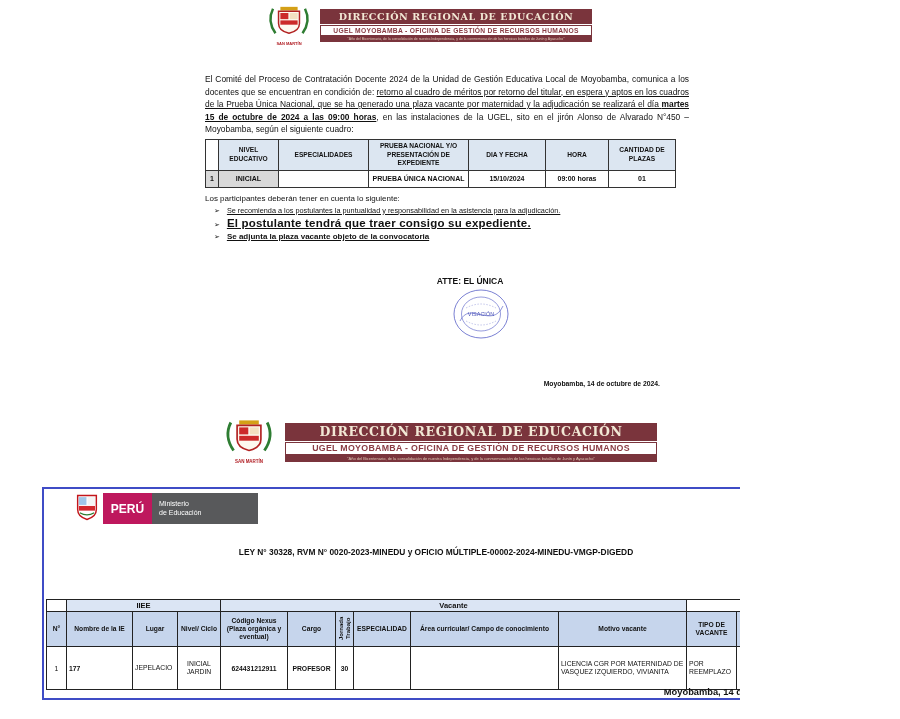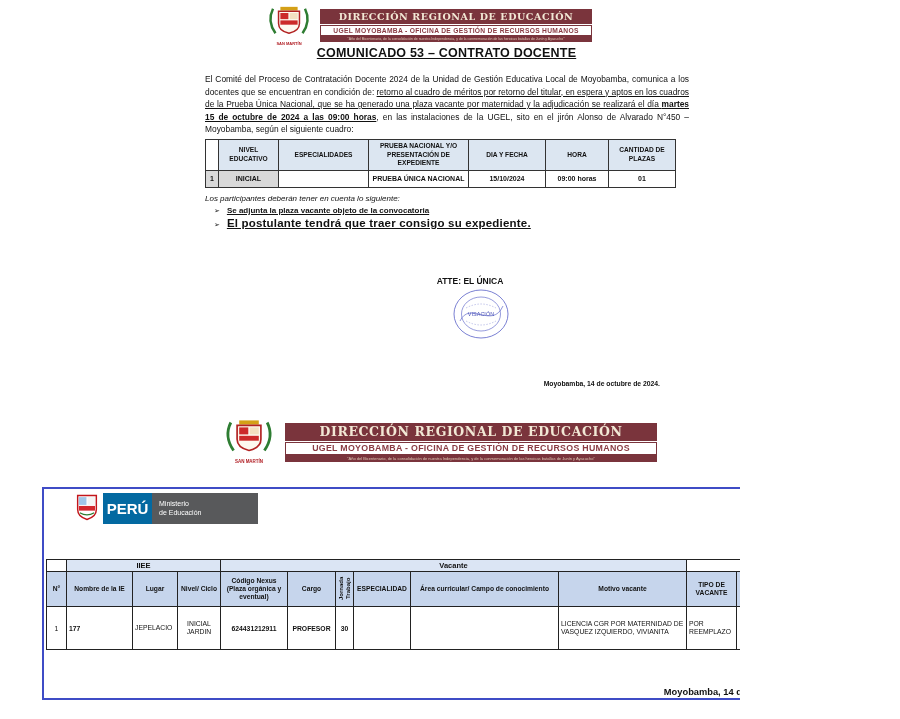"COMUNICADO 53 – CONTRATO DOCENTE" div.t1 { html: <div>COMUNICADO 53 – CONTRATO DOCENTE</div> -> none }
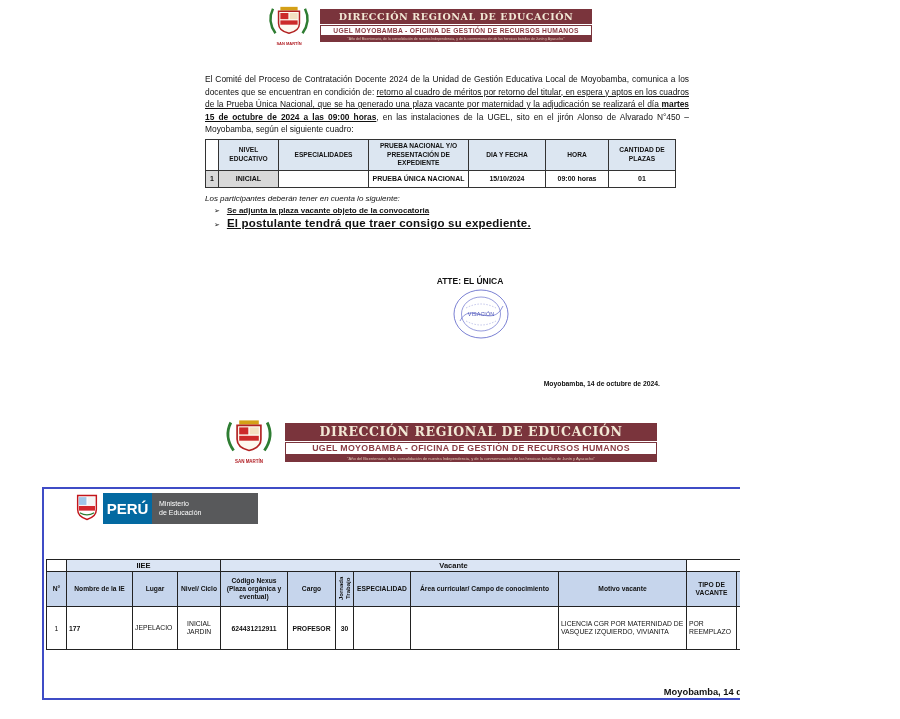"Los participantes deberán tener en" .n-intro { font-style: italic -> none }
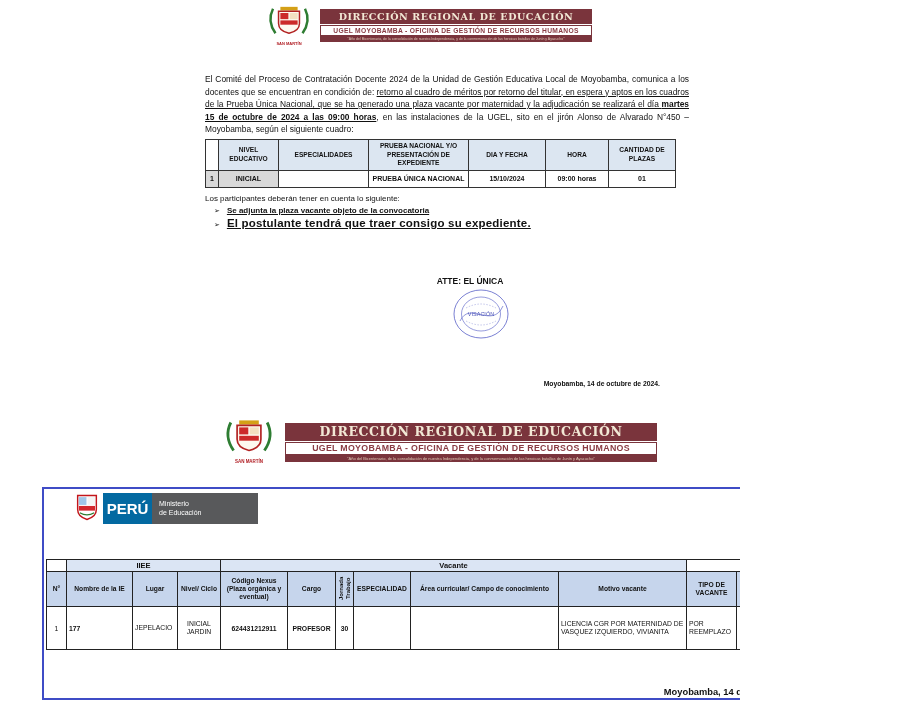"Se recomienda a los postulantes" div.n-item { html: none -> <div> <span>➢</span> <span>Se recomienda a los postulantes la puntualidad y responsabilidad en la asistencia para la adjudicación.</span> </div> }
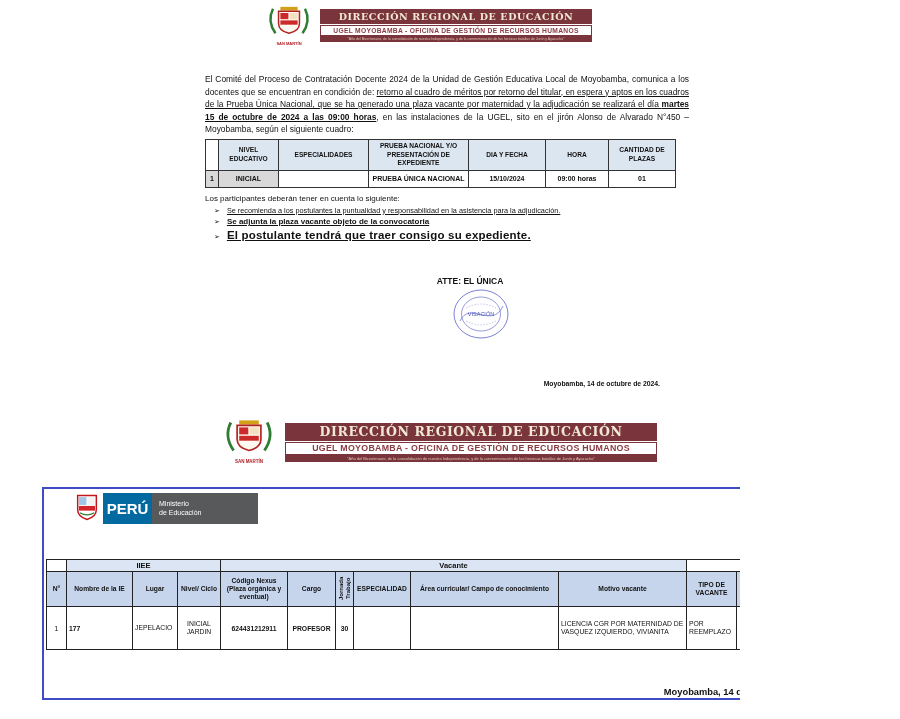"Se adjunta la plaza vacante" div.n-item { order: before "El postulante tendrá que traer" -> after "El postulante tendrá que traer" }
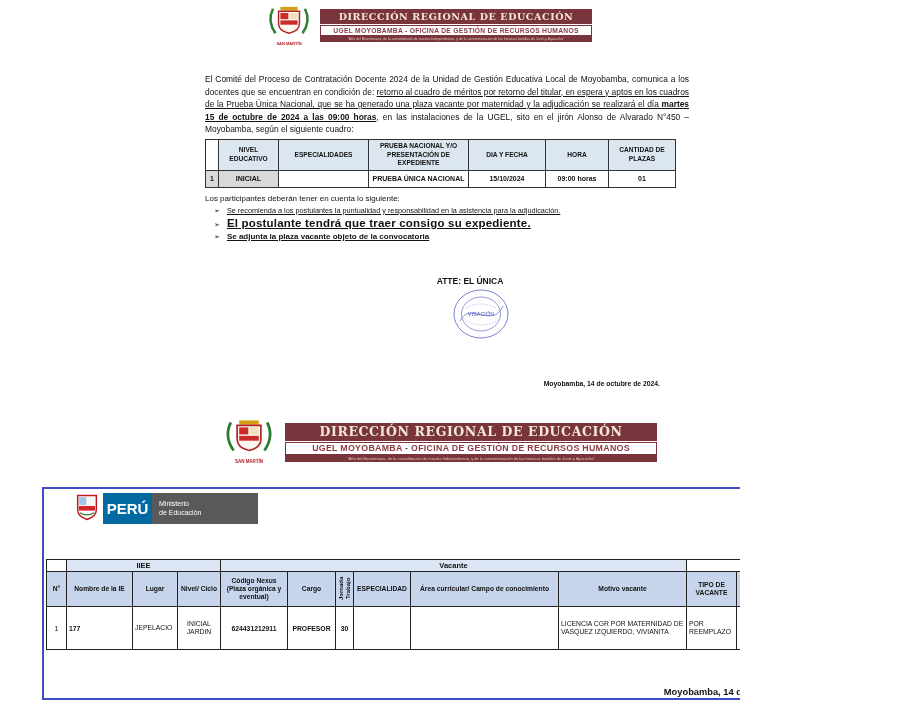"PERÚ" .peru-red { background: #0369a1 -> #be185d; font-size: 15px -> 12px }
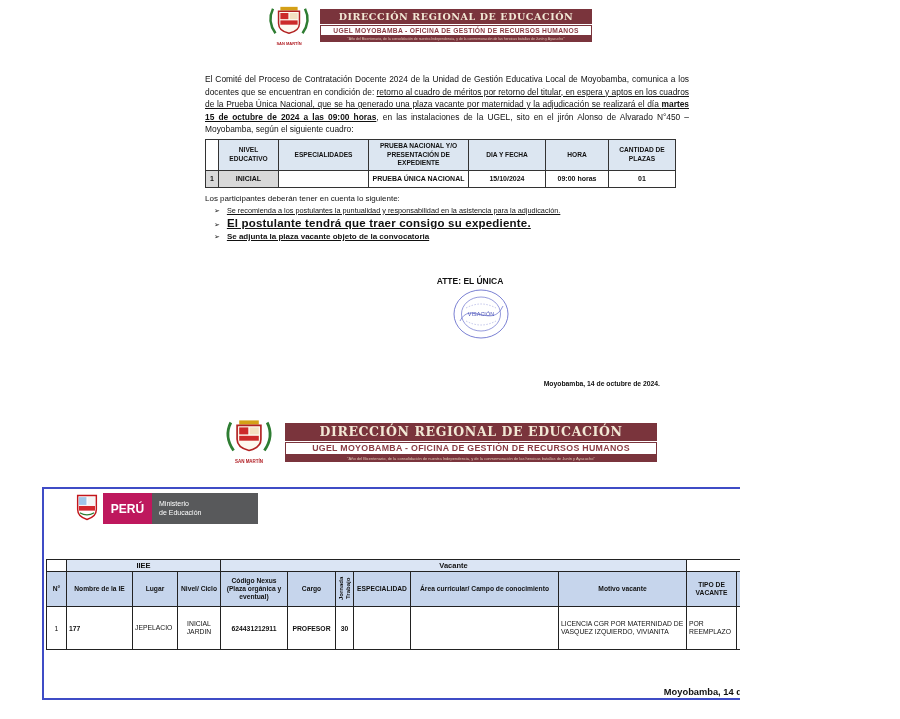"LEY N° 30328, RVM N°" div.v-sub { html: none -> <div>LEY N° 30328, RVM N° 0020-2023-MINEDU y OFICIO MÚLTIPLE-00002-2024-MINEDU-VMGP-DIGEDD</div> }
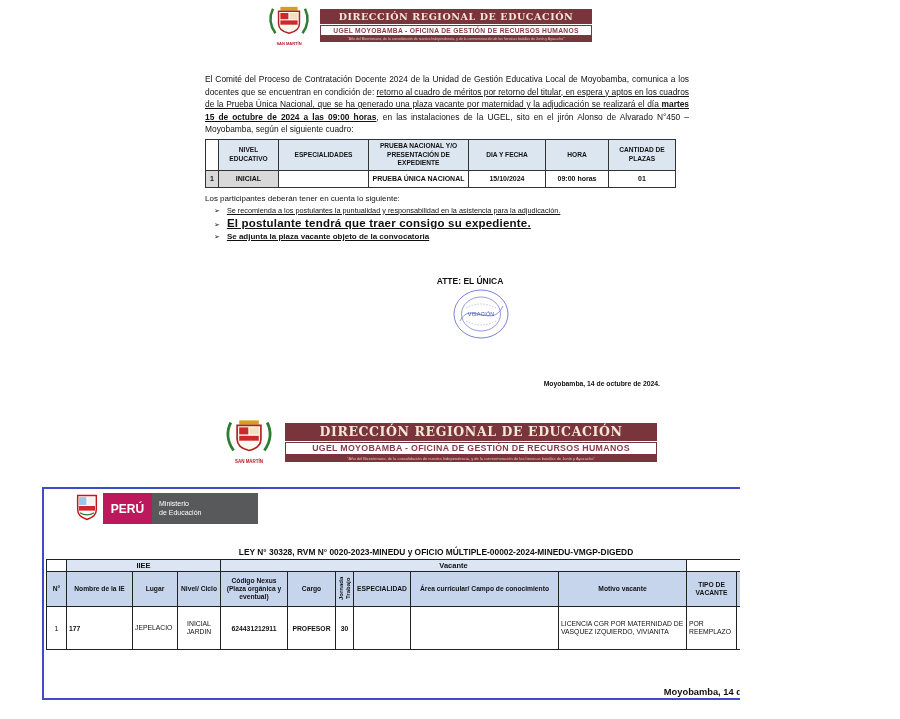"IIEE" .tbl2 { margin-top: none -> 40px }
